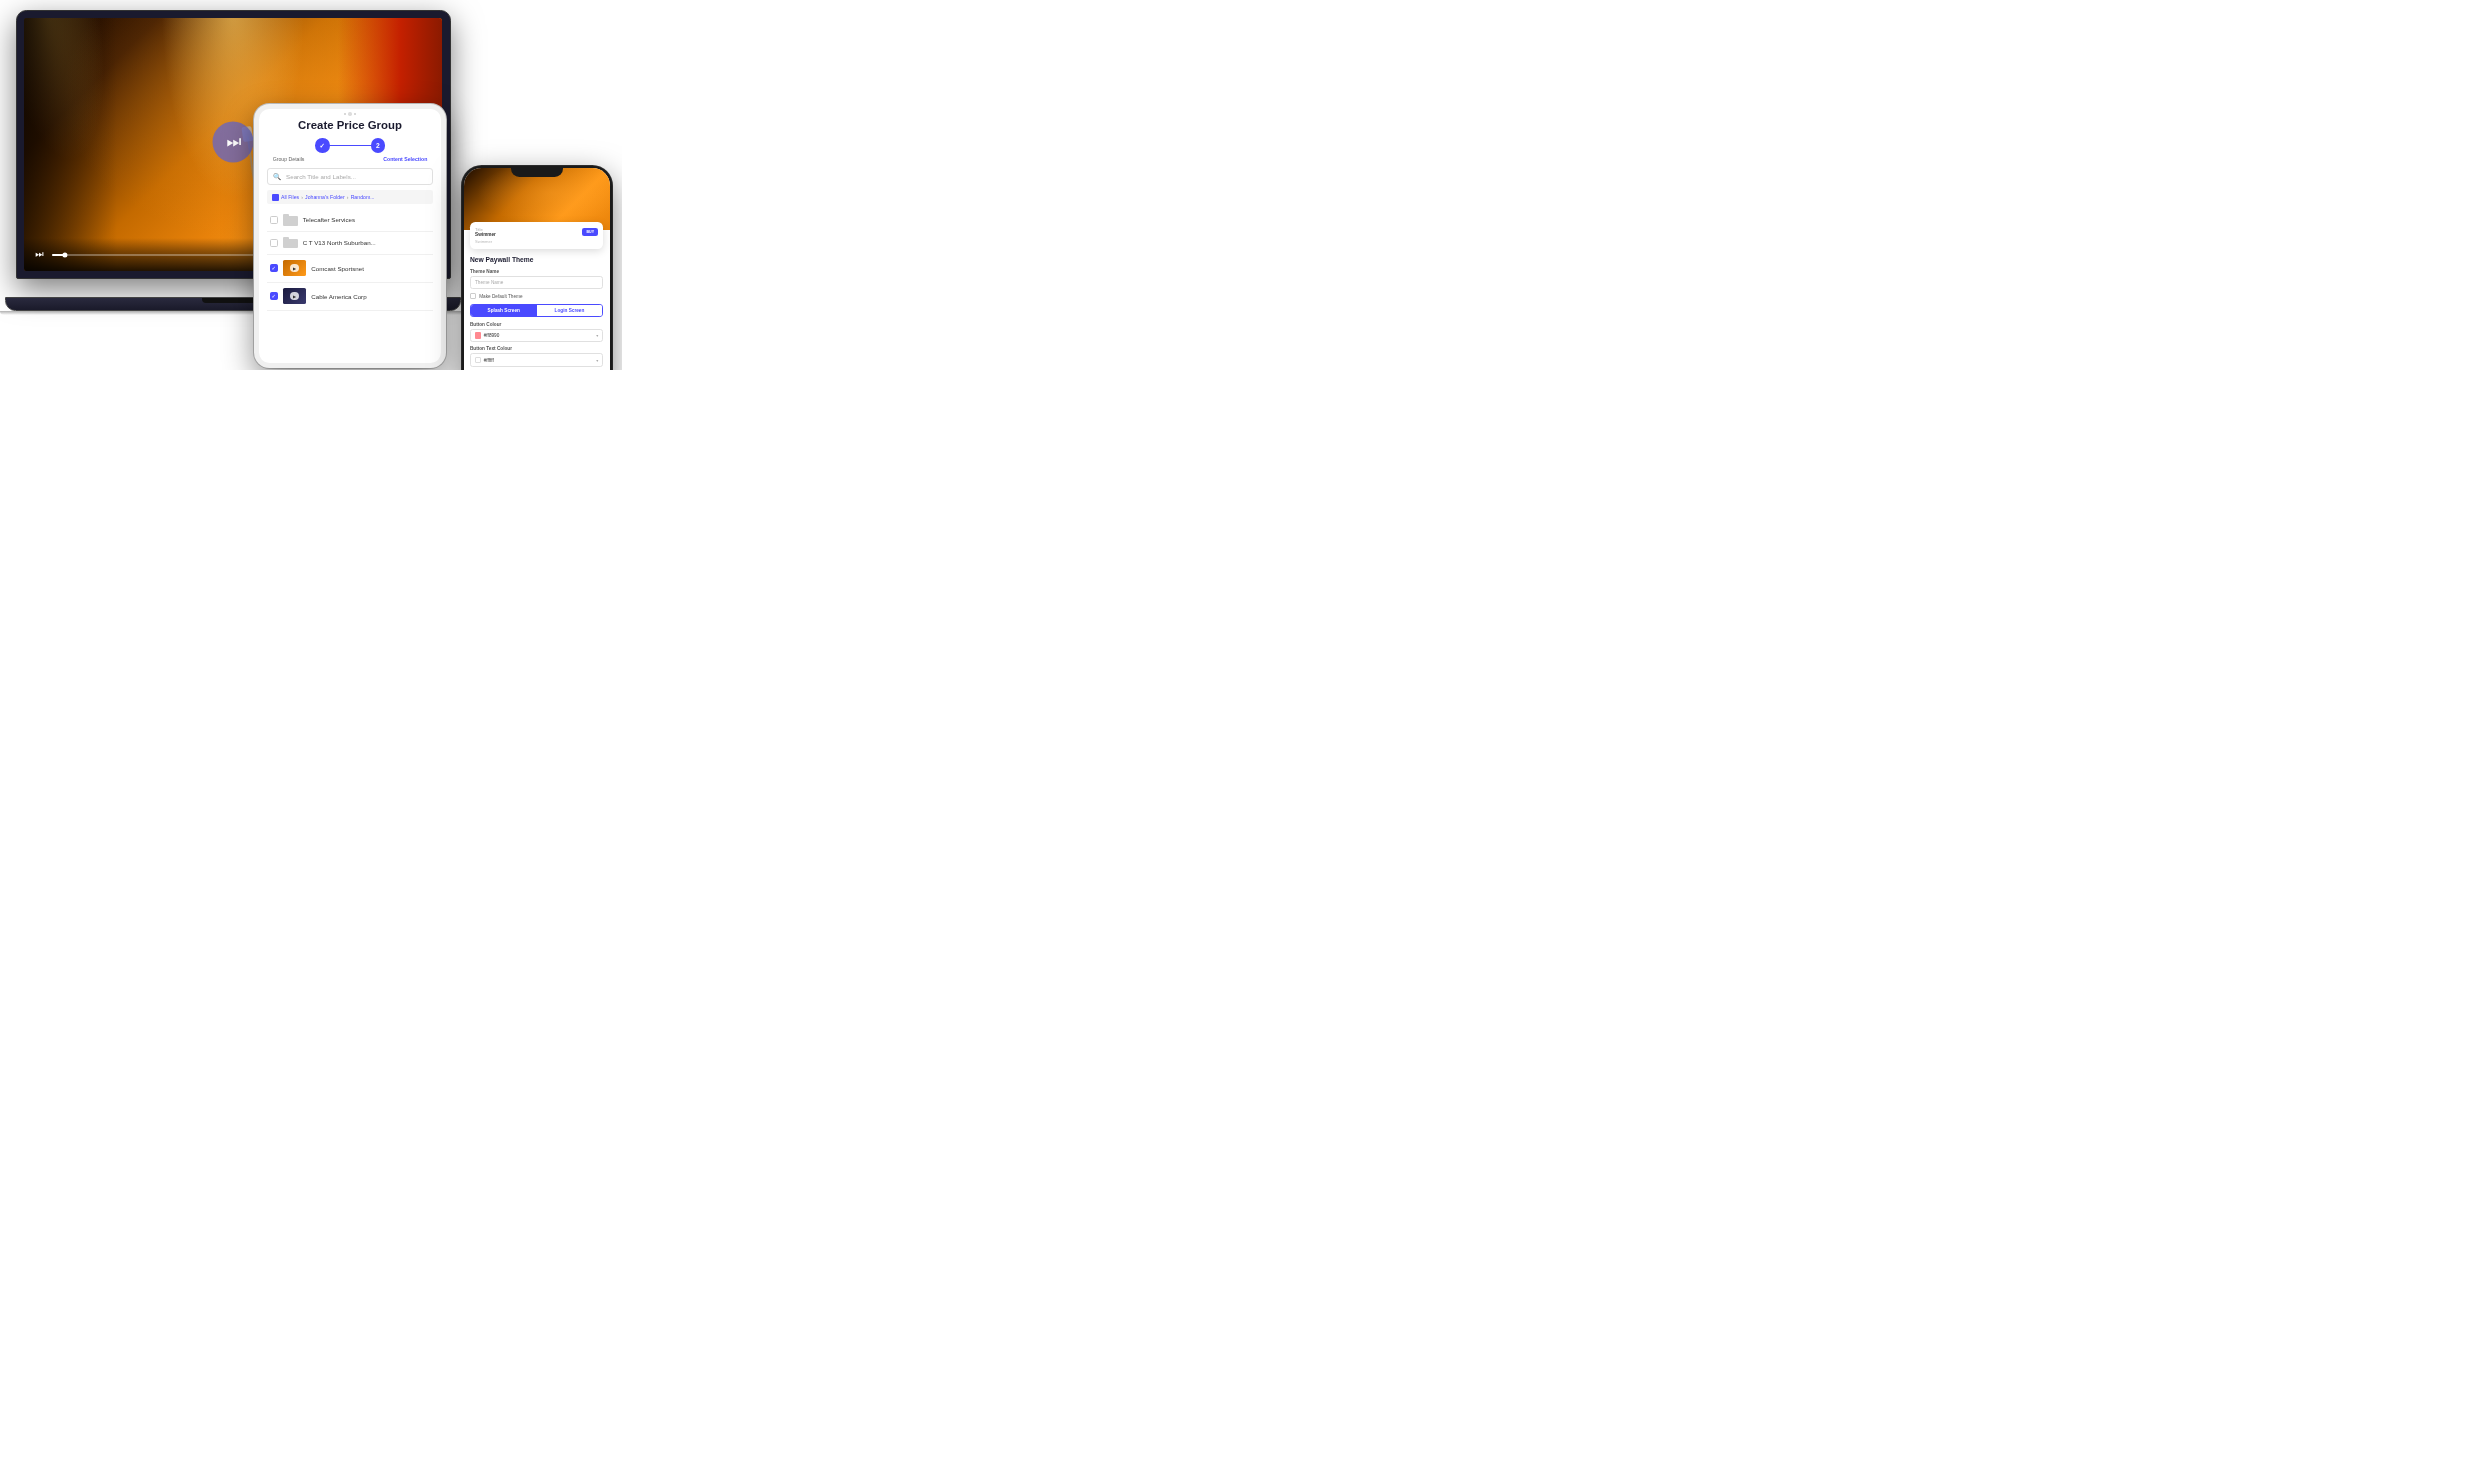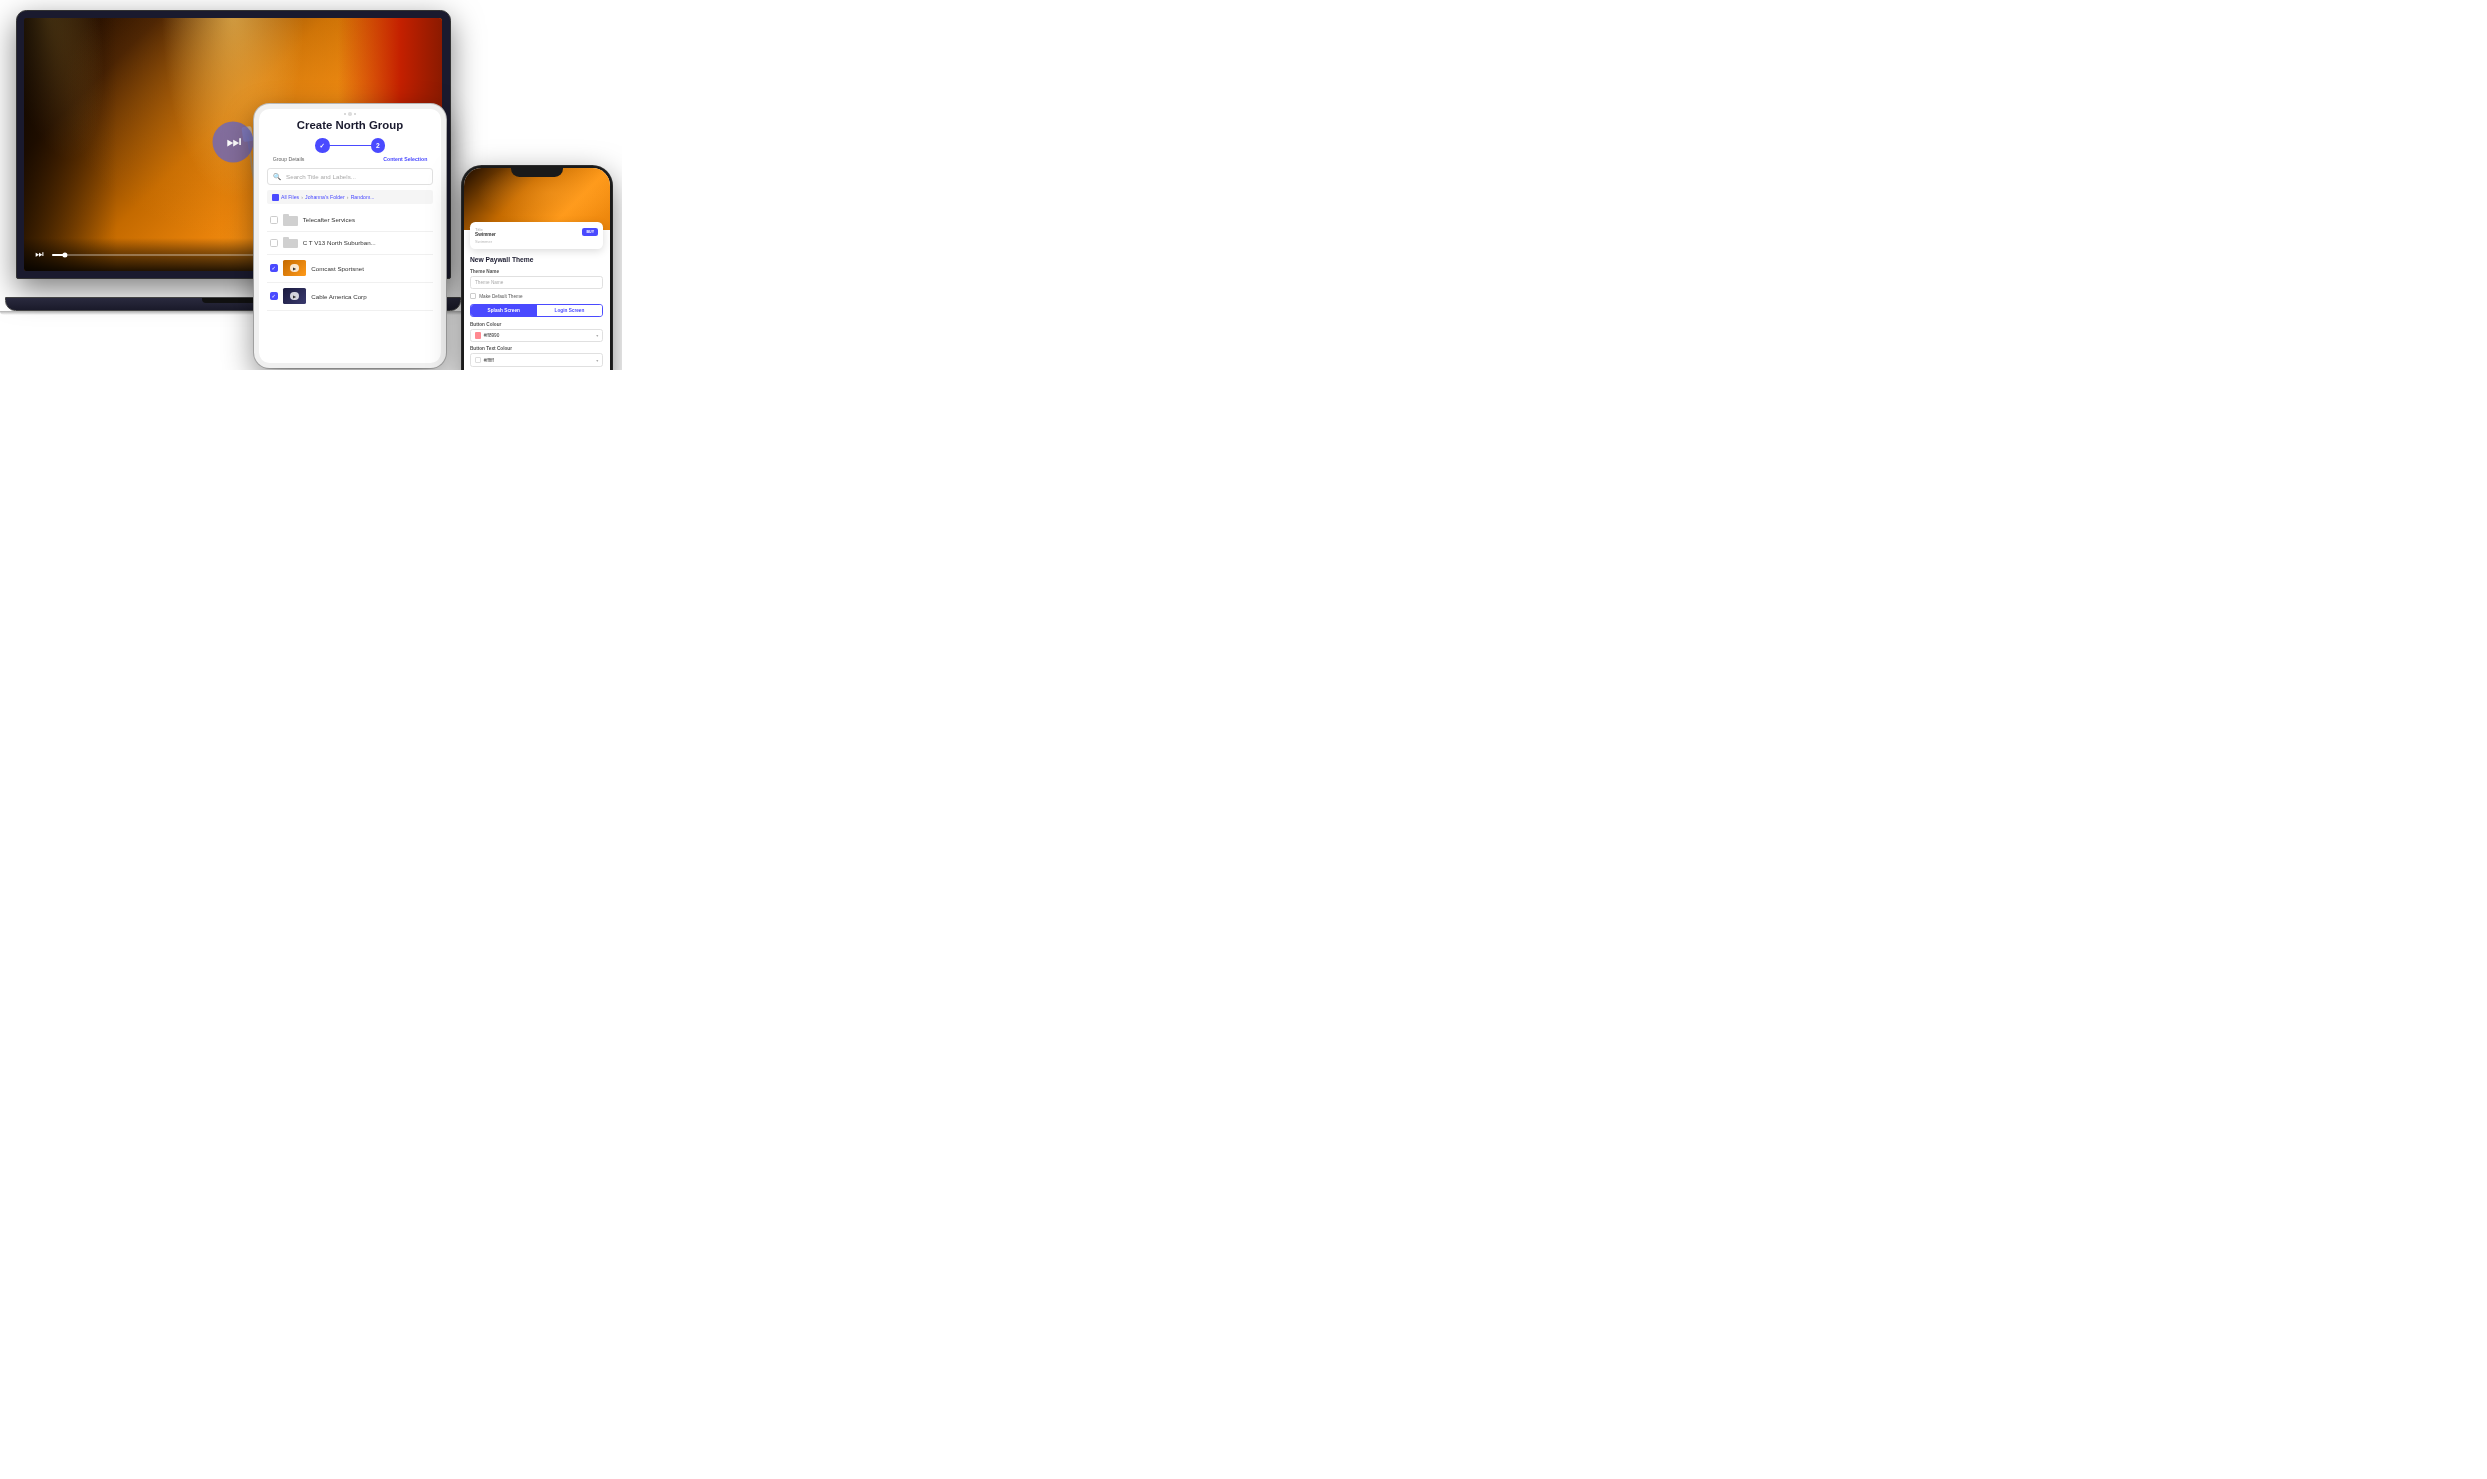"Create North Group" div.tablet-title { text: North -> Price }
